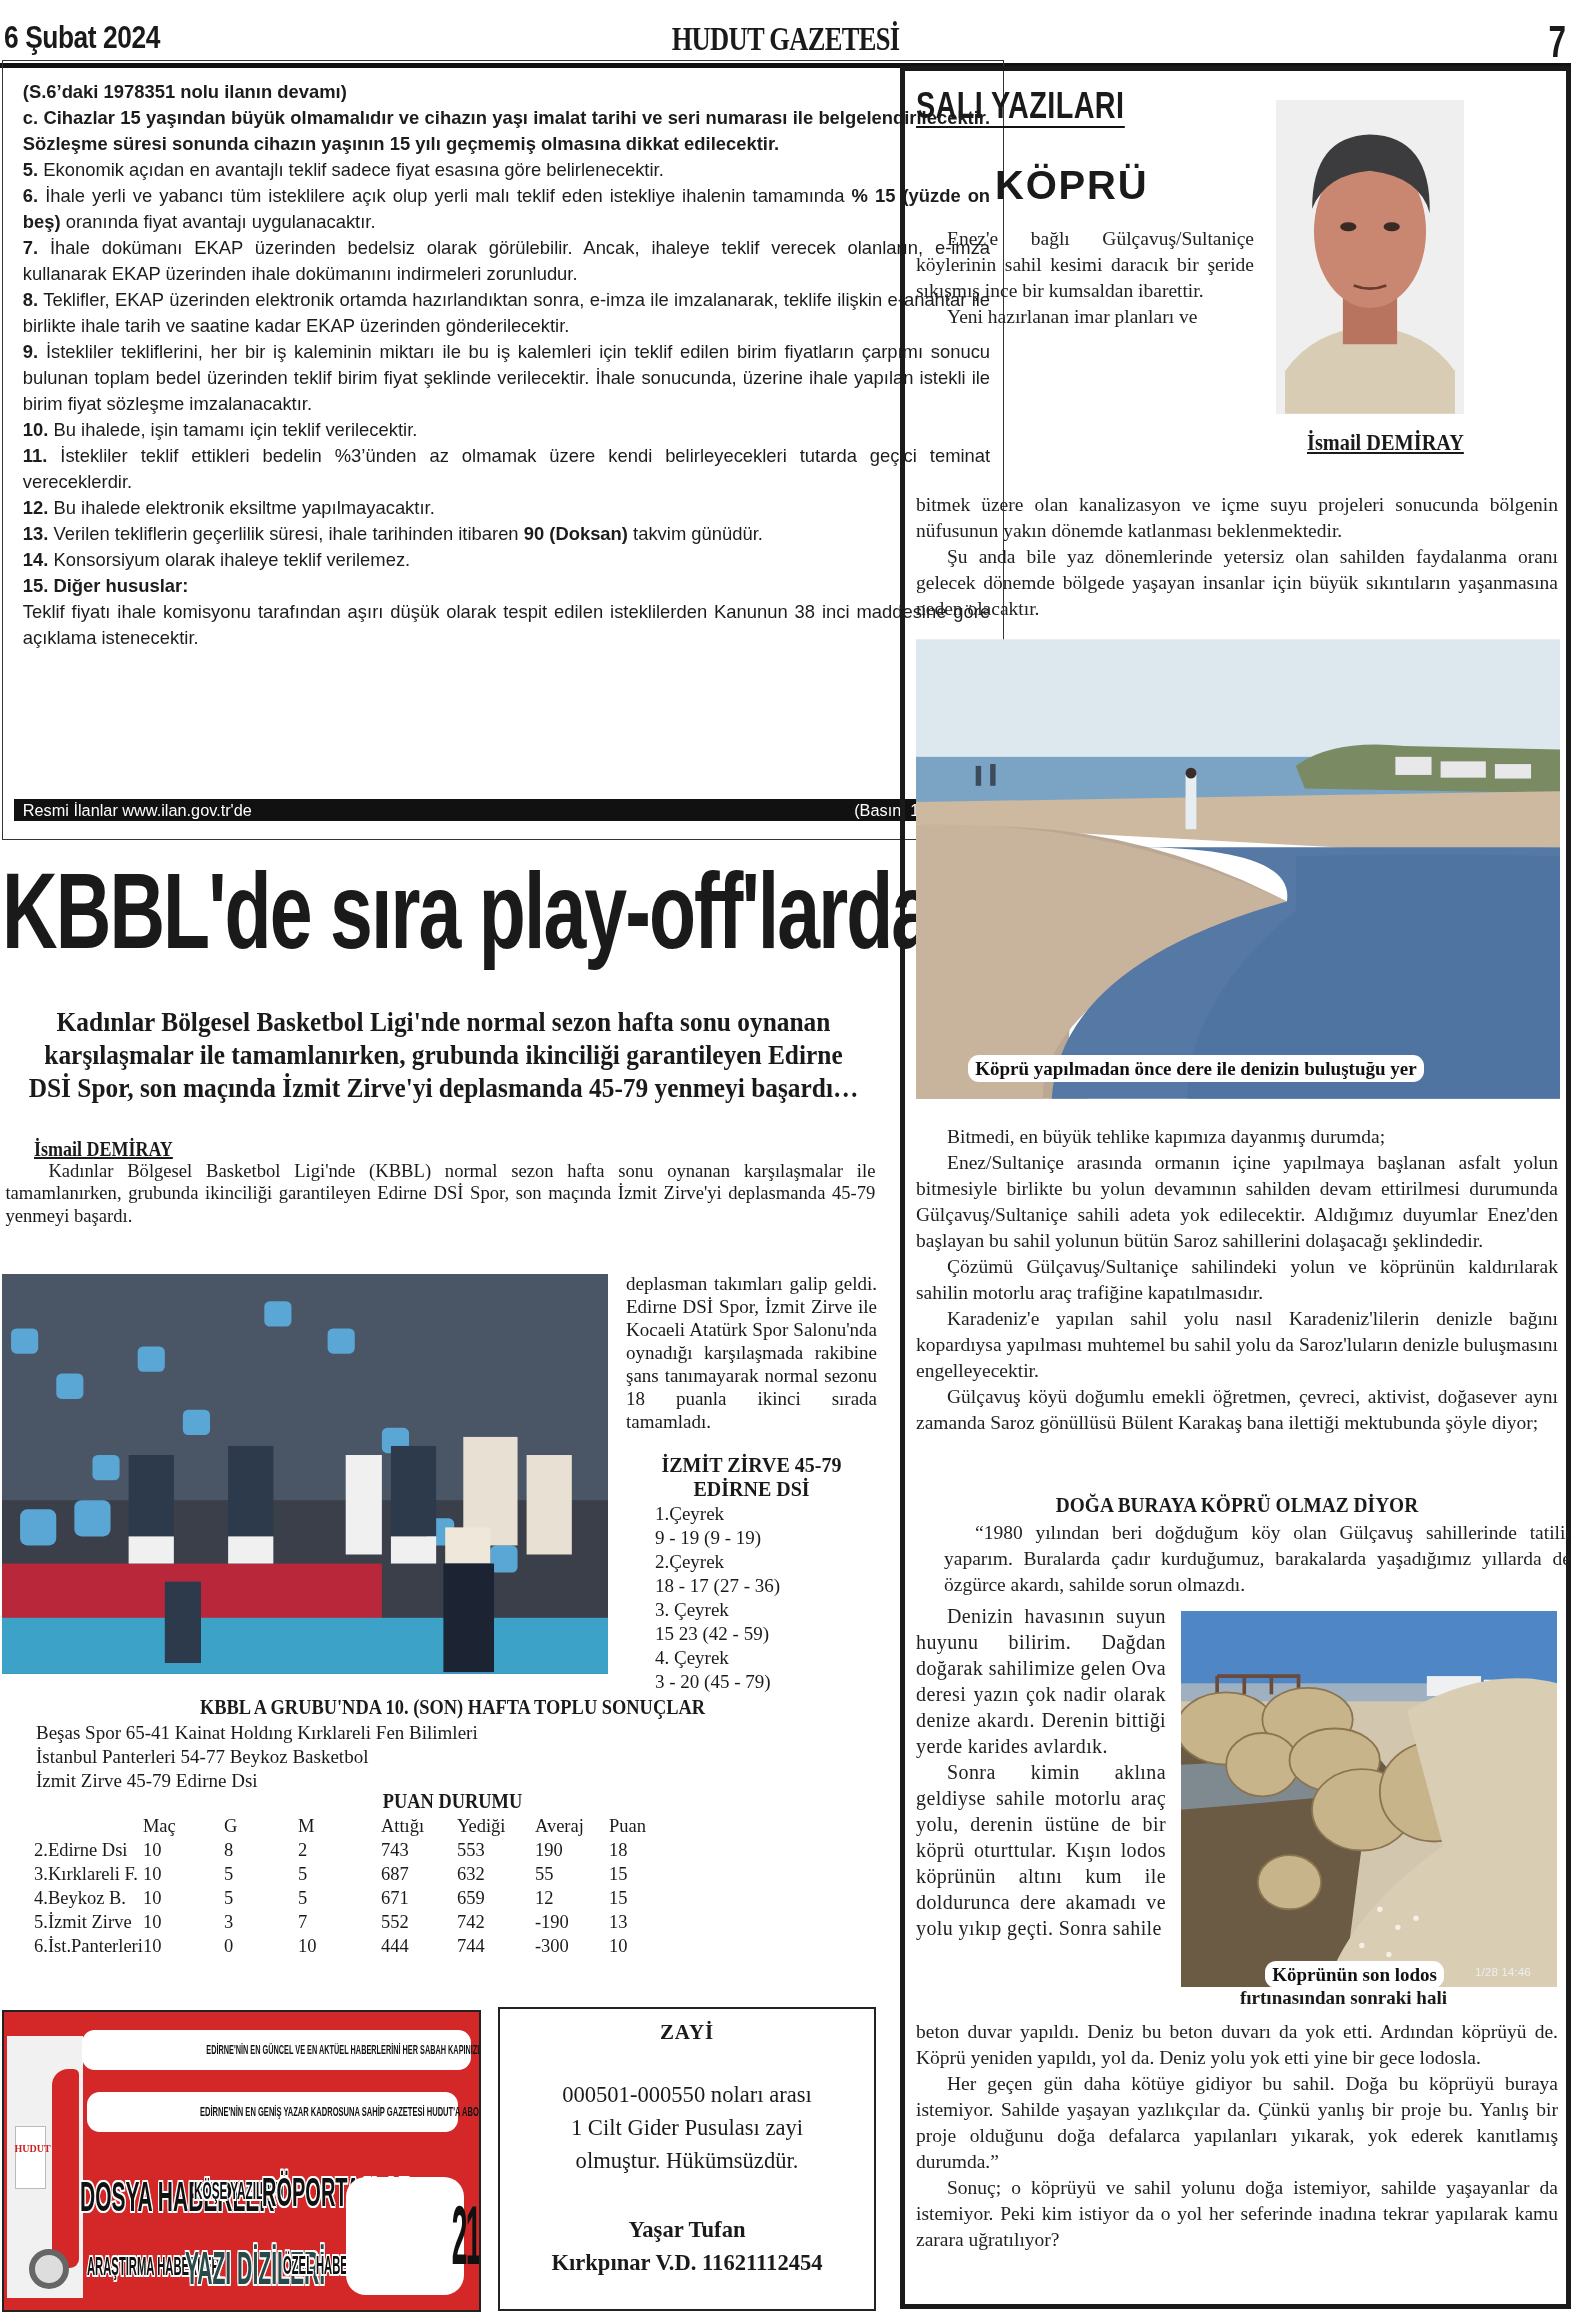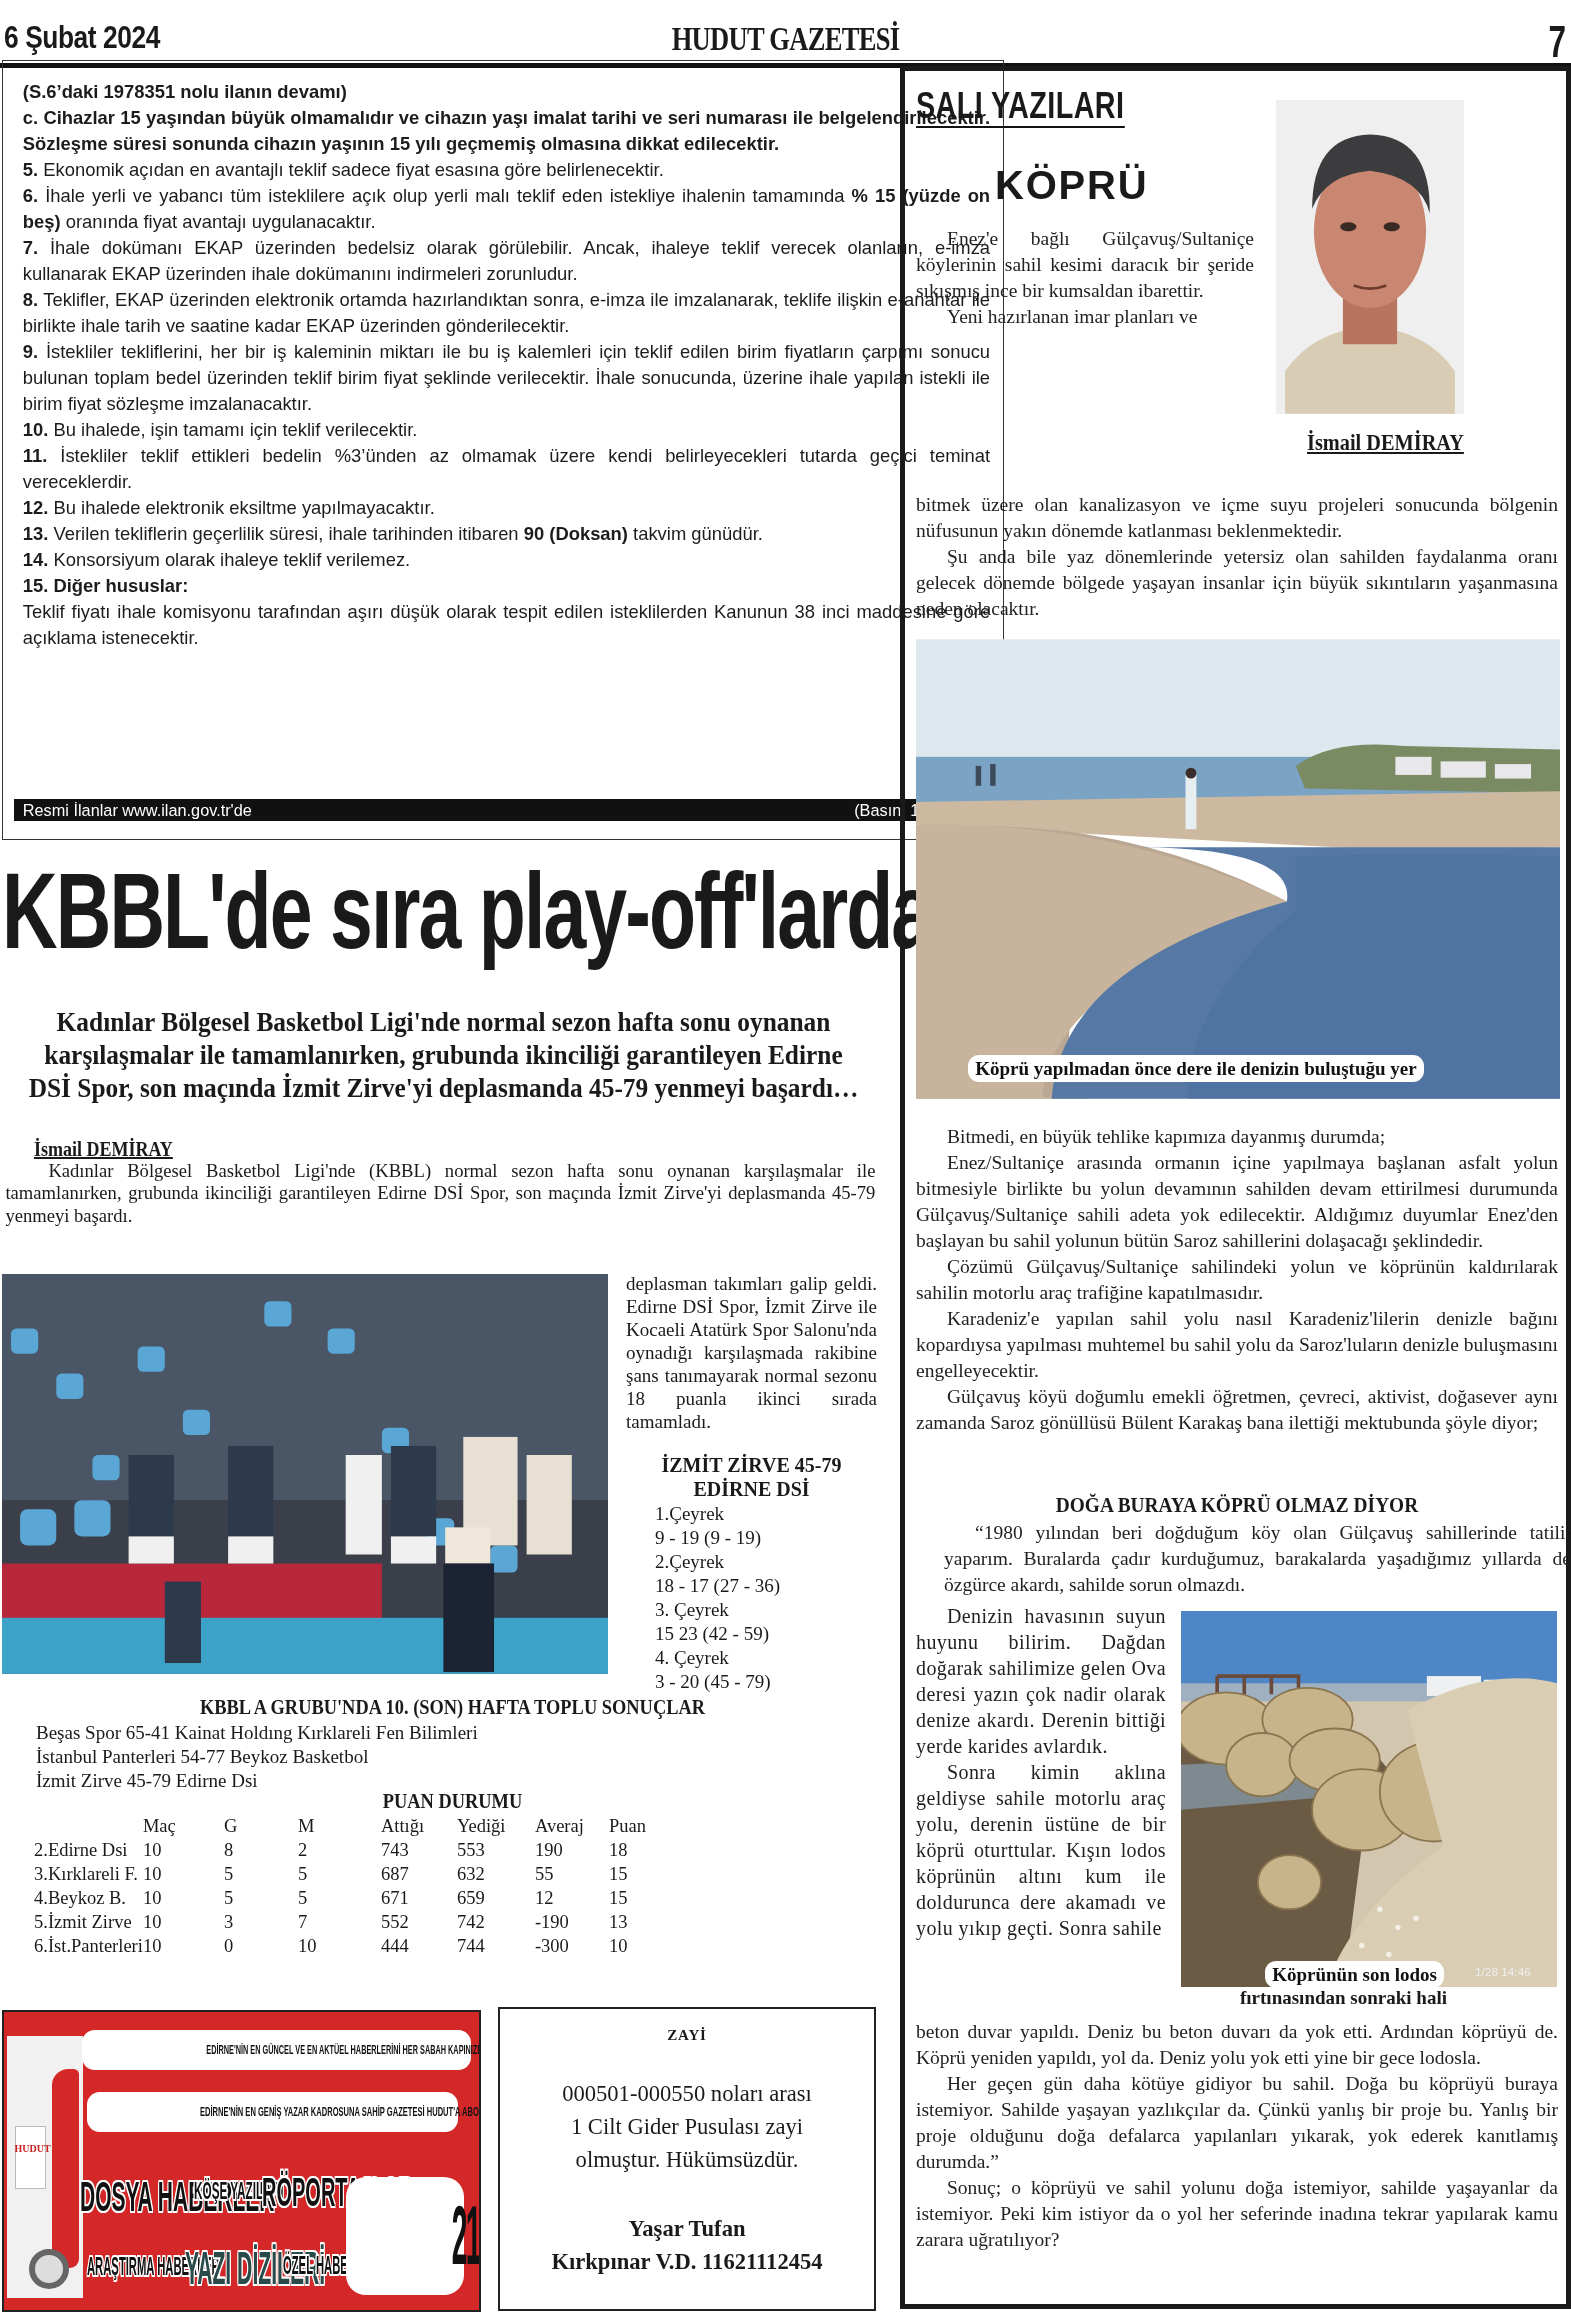"ZAYİ" .zayi-title { font-size: 15px -> 21px; margin-top: 18px -> 11px }
